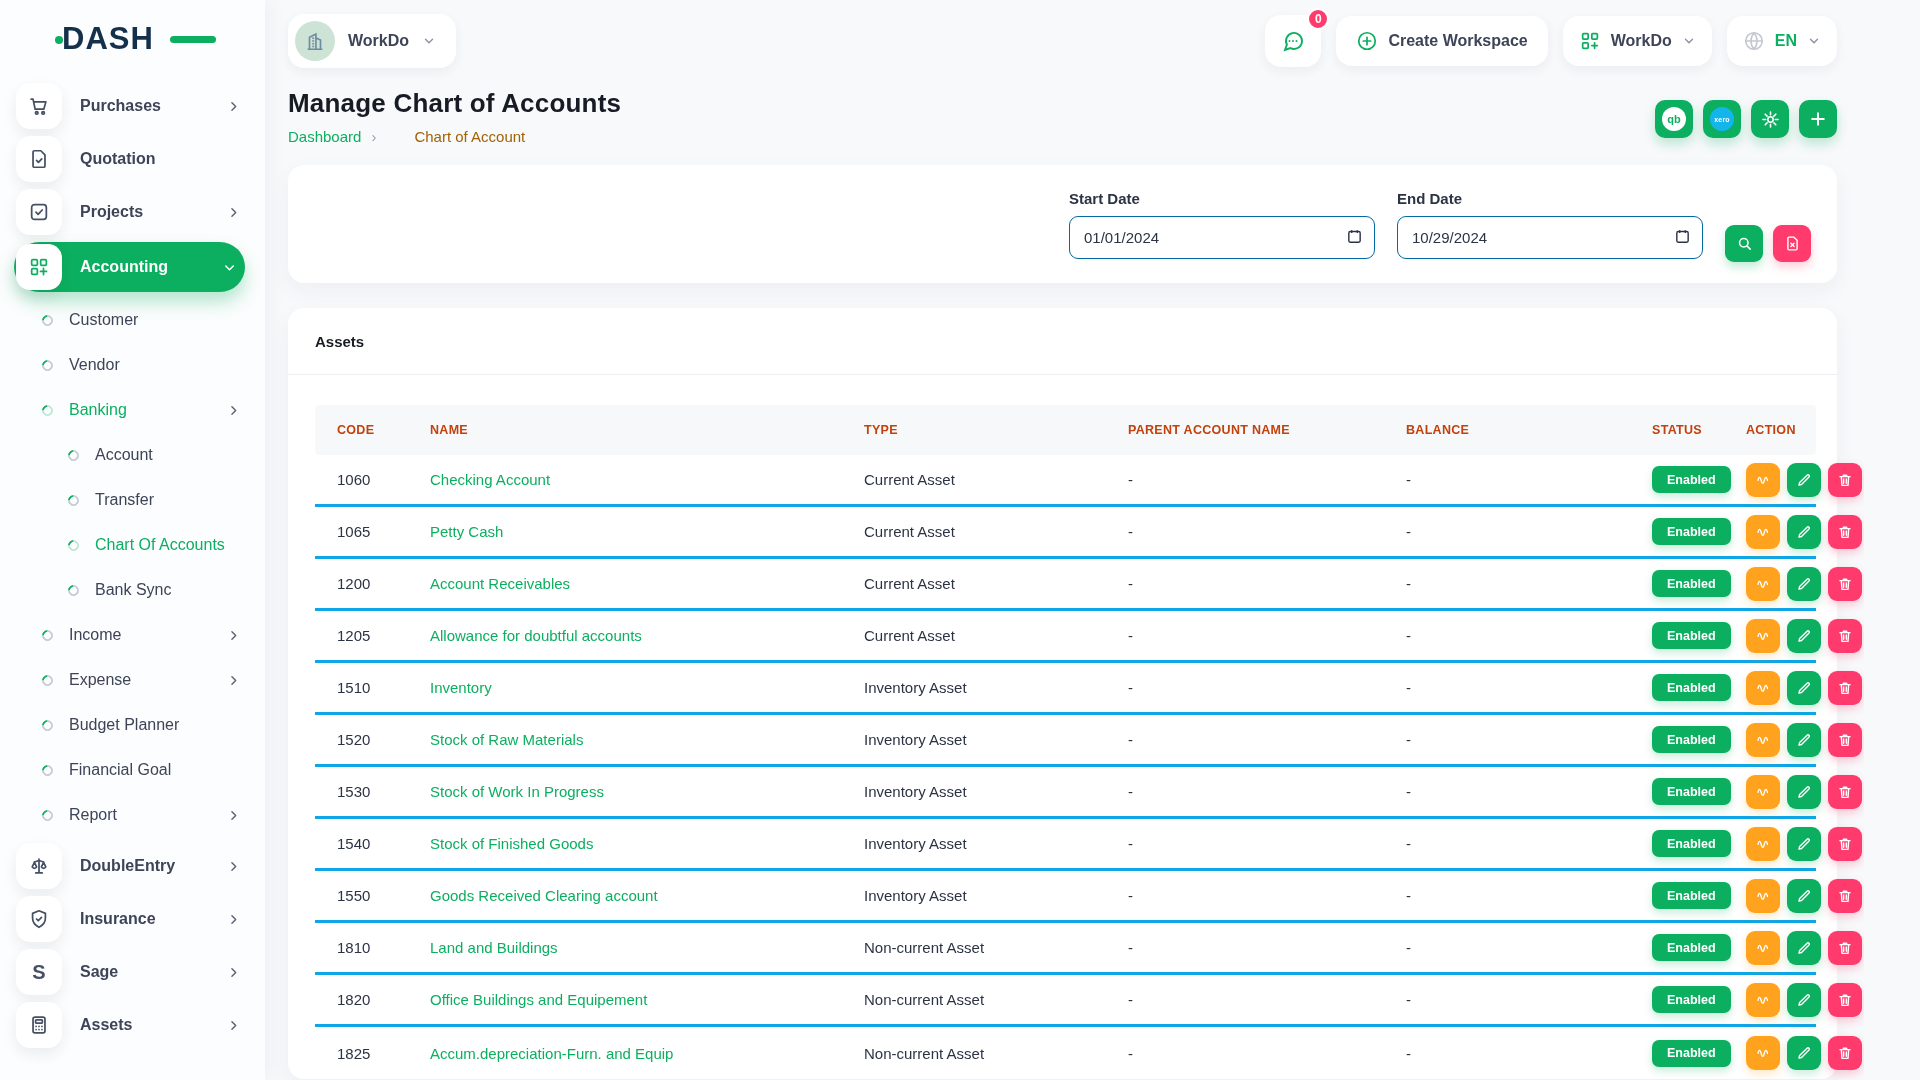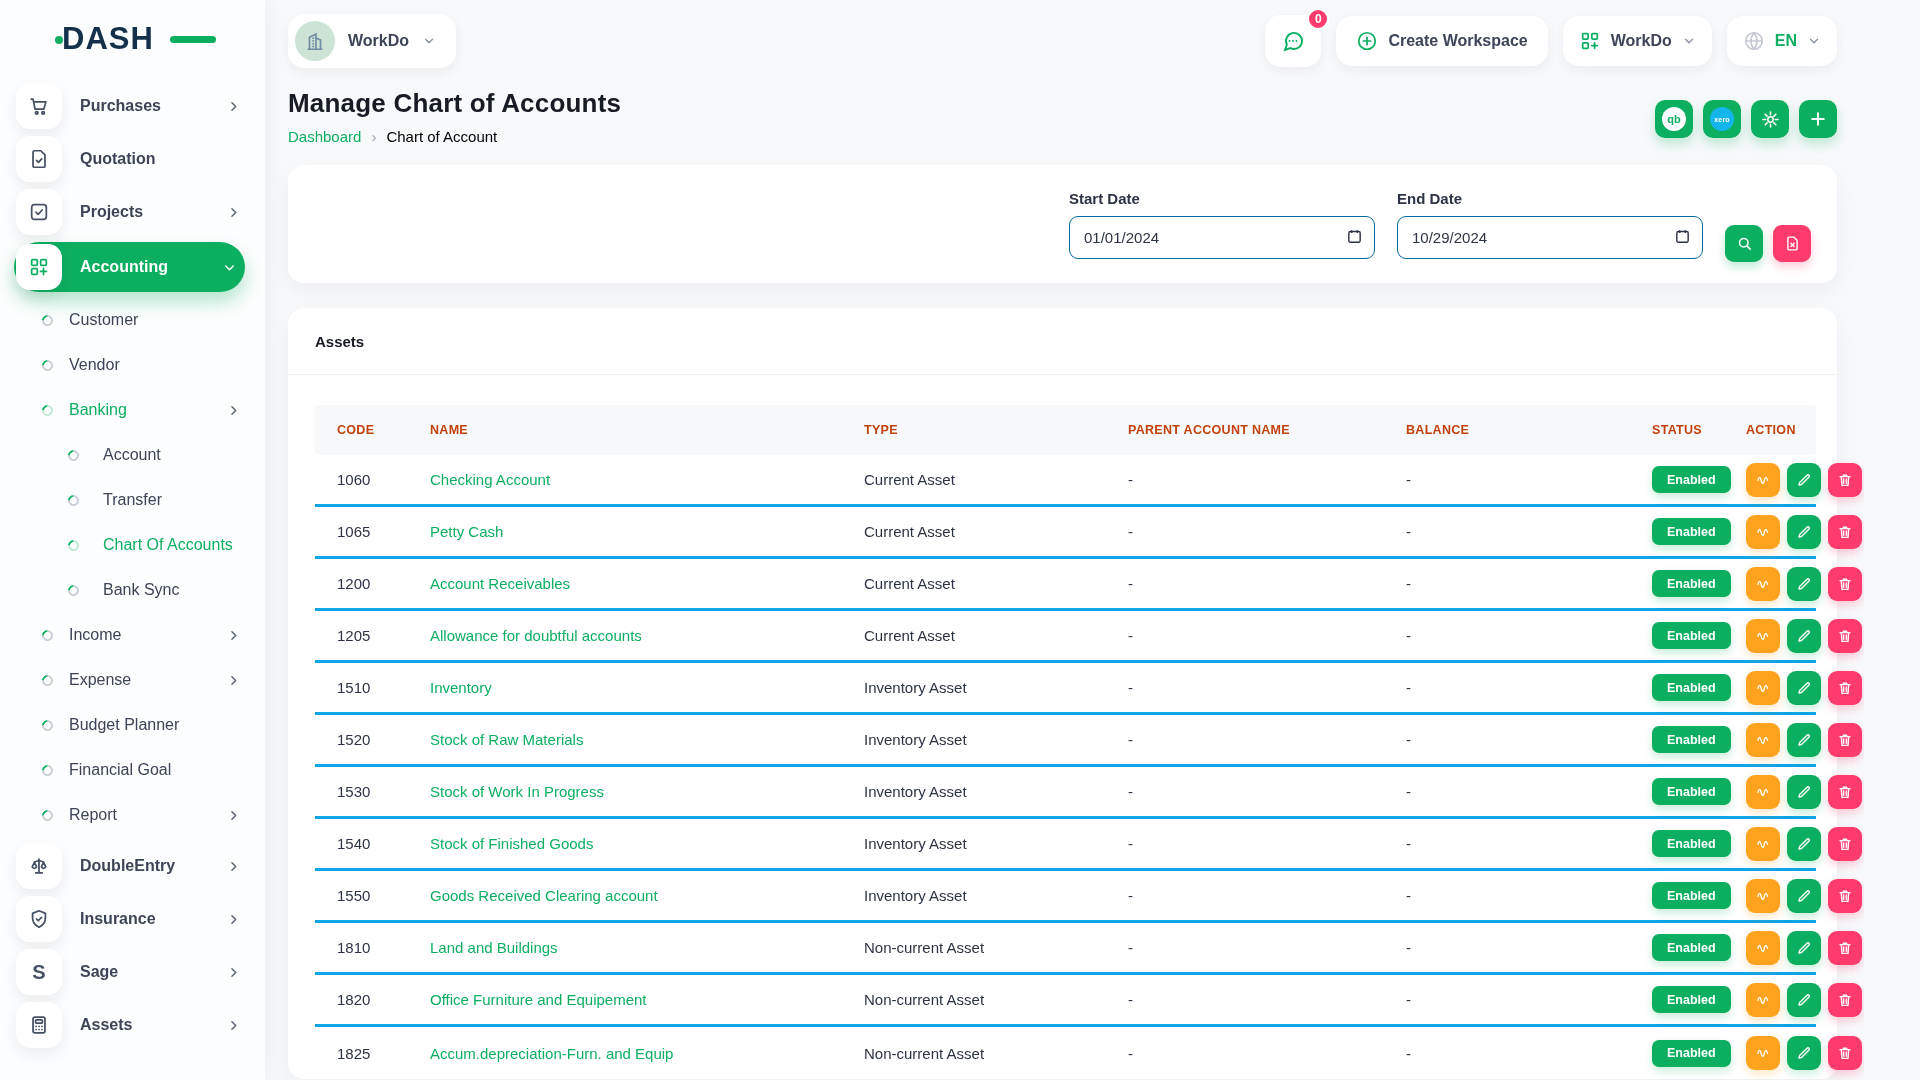"Chart of Account" .breadcrumb .cur { color: #000000 -> #a16207; margin-left: none -> 28px }
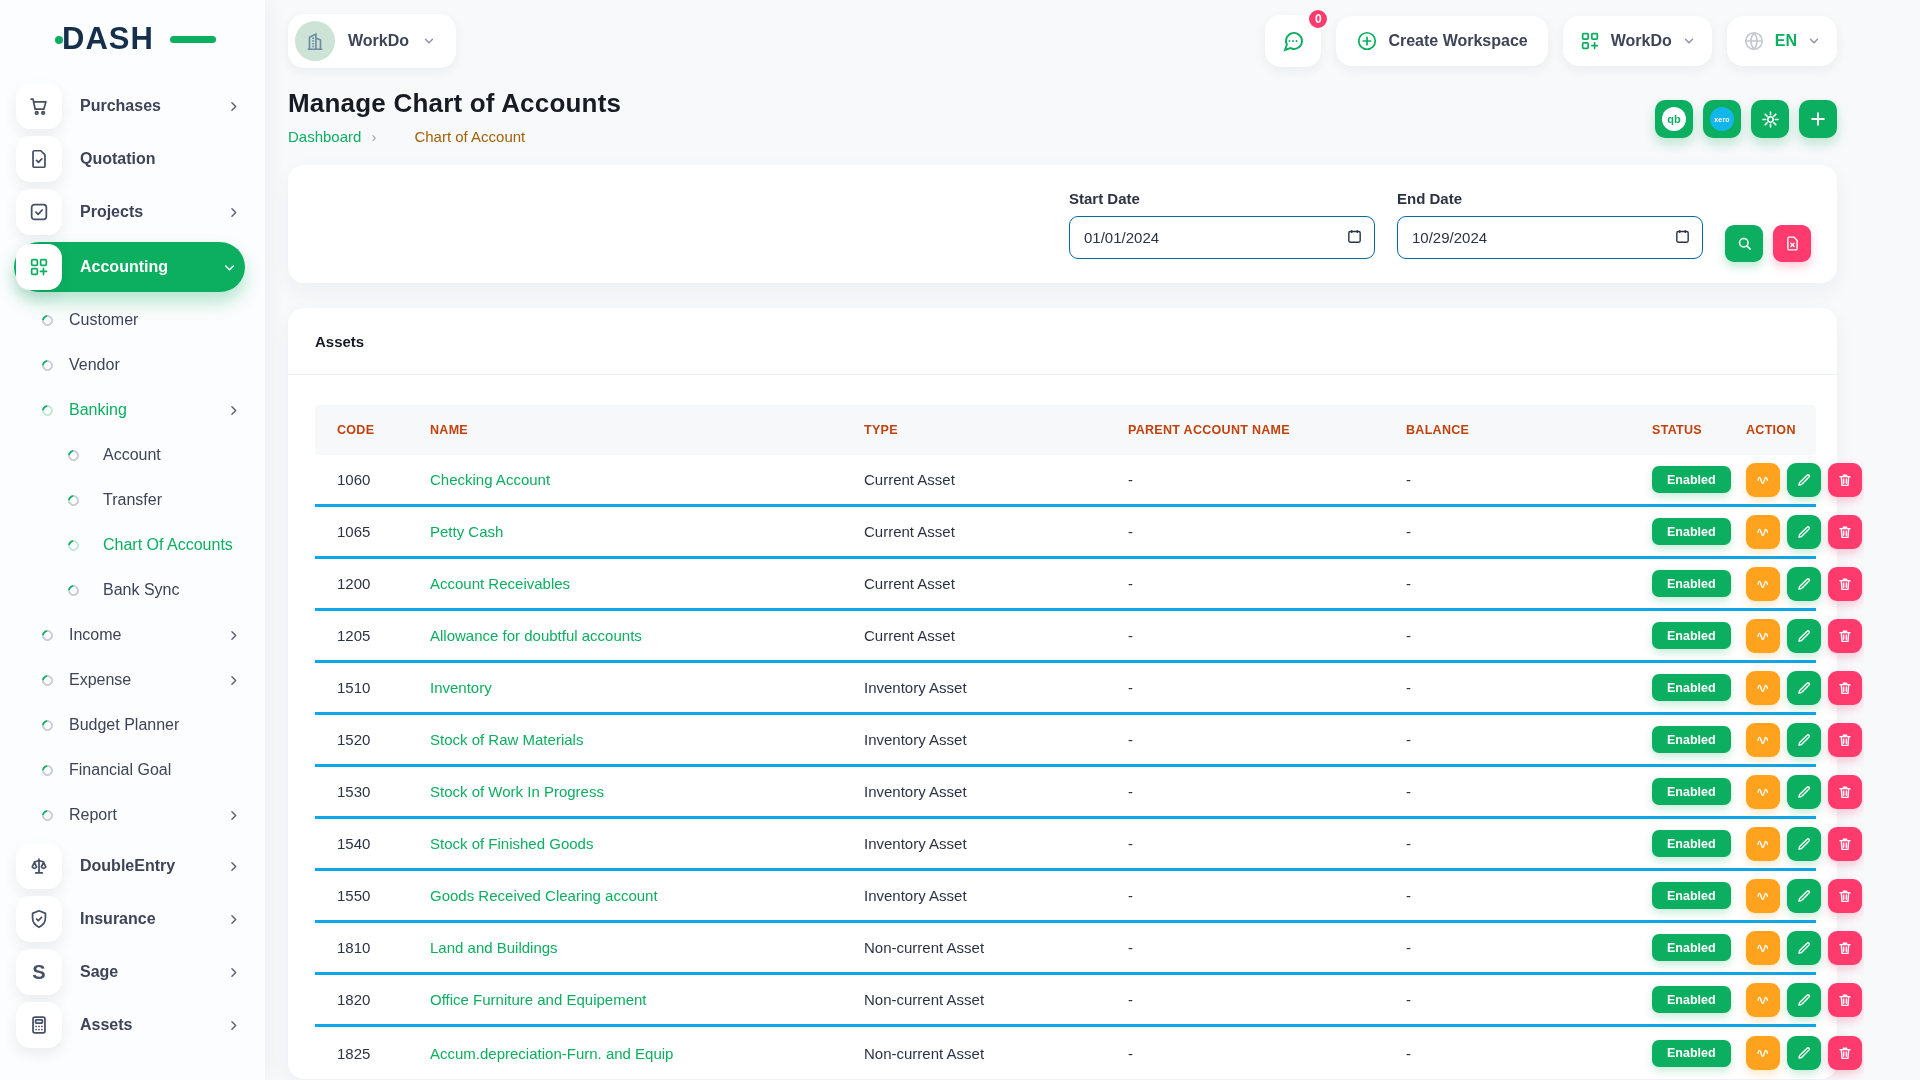"Account" .lvl2 { gap: 8px -> none }
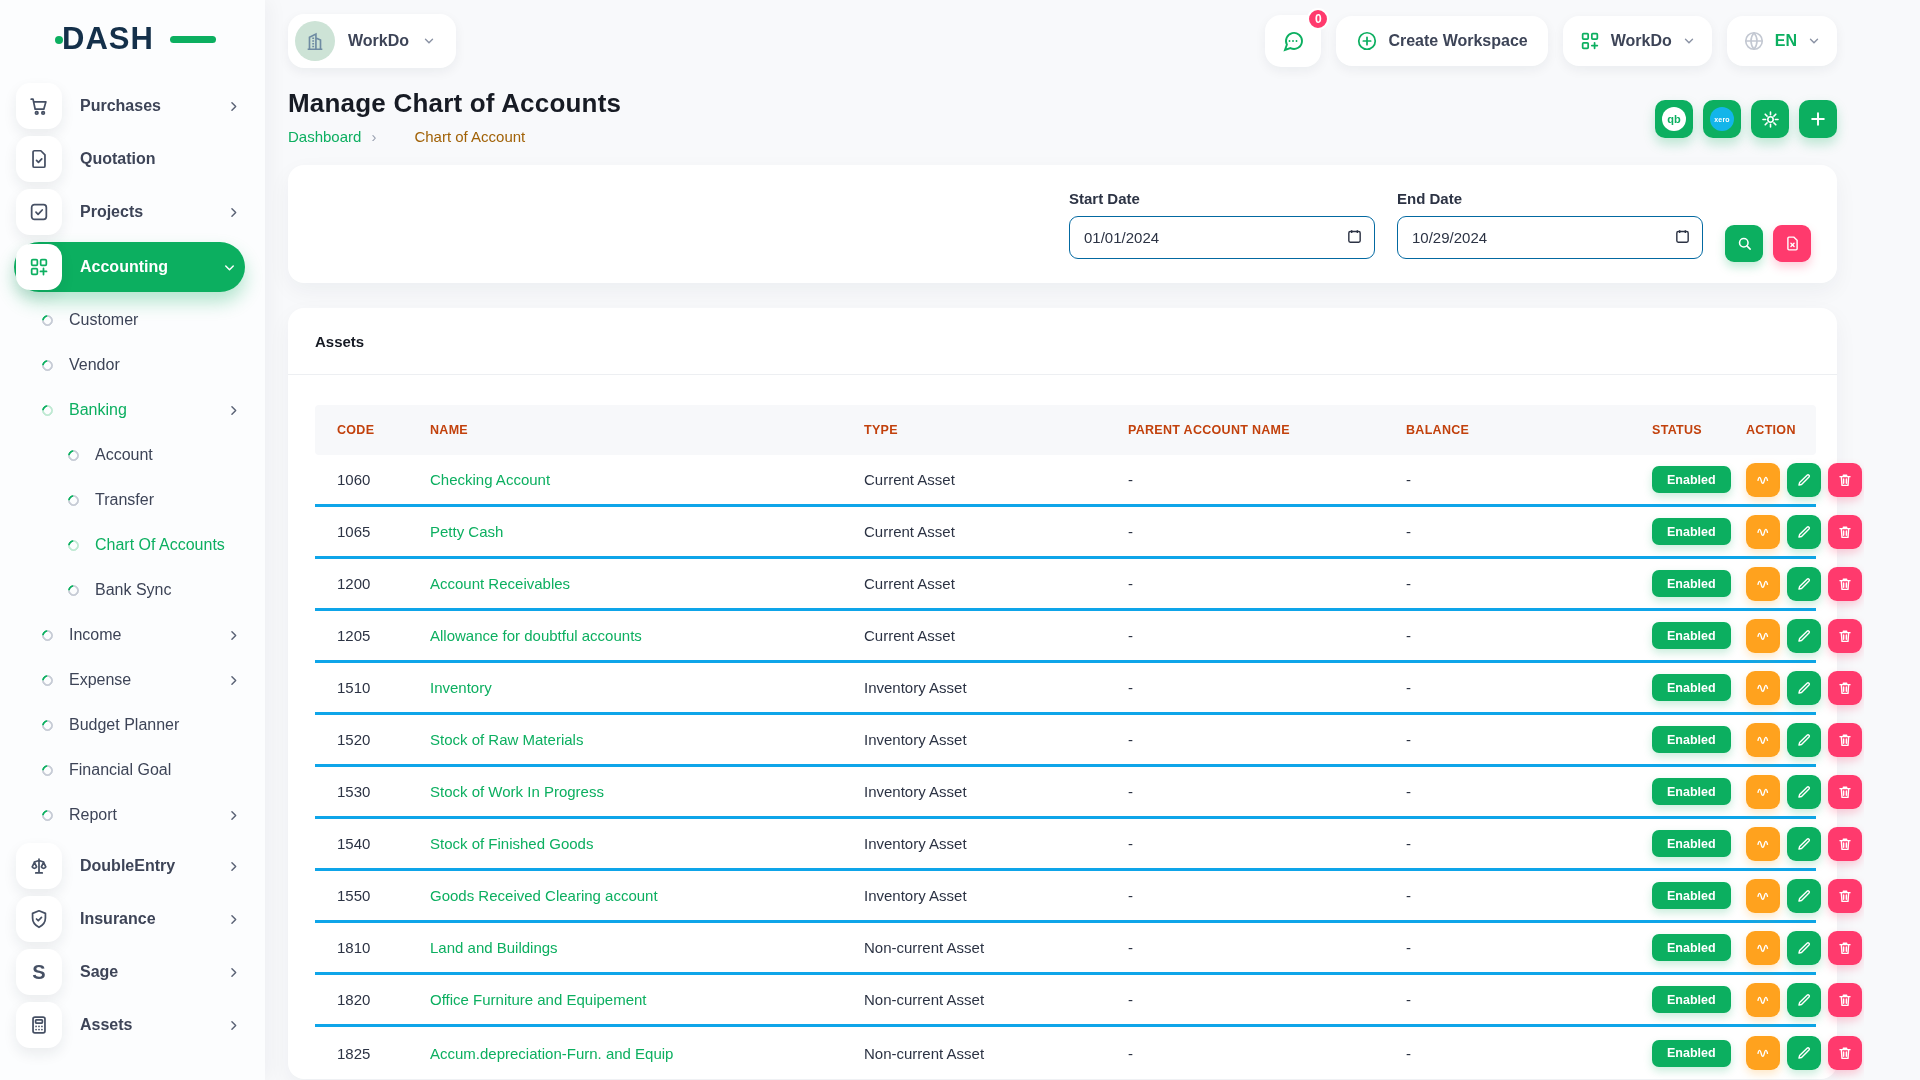"Office Furniture and Equipement" span.name-link { text: Furniture -> Buildings }
